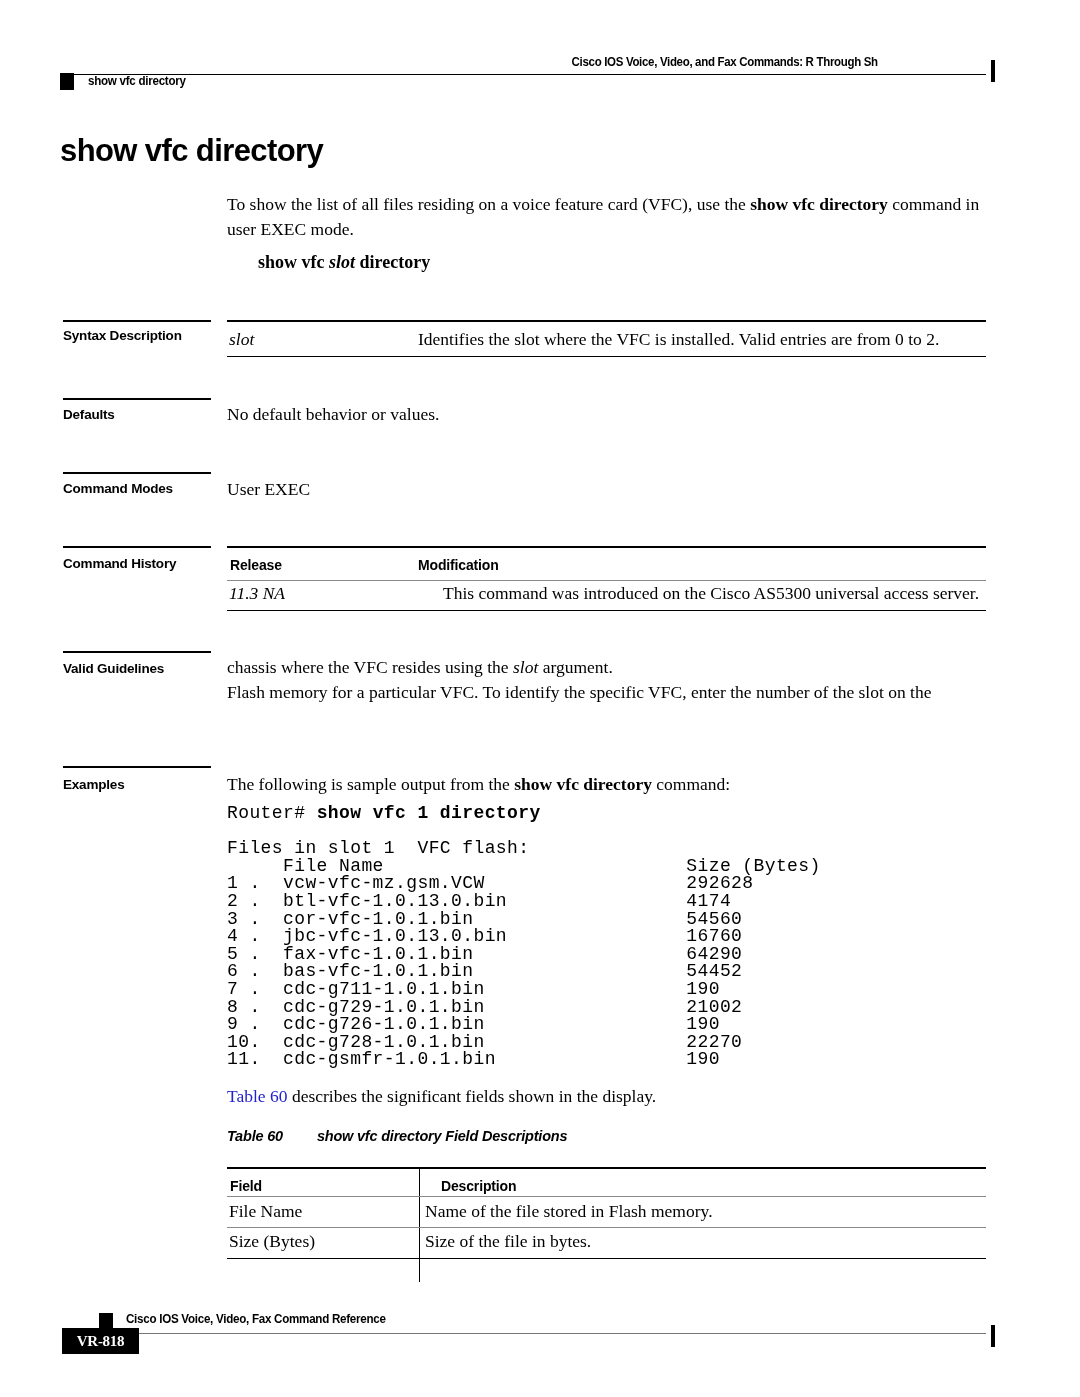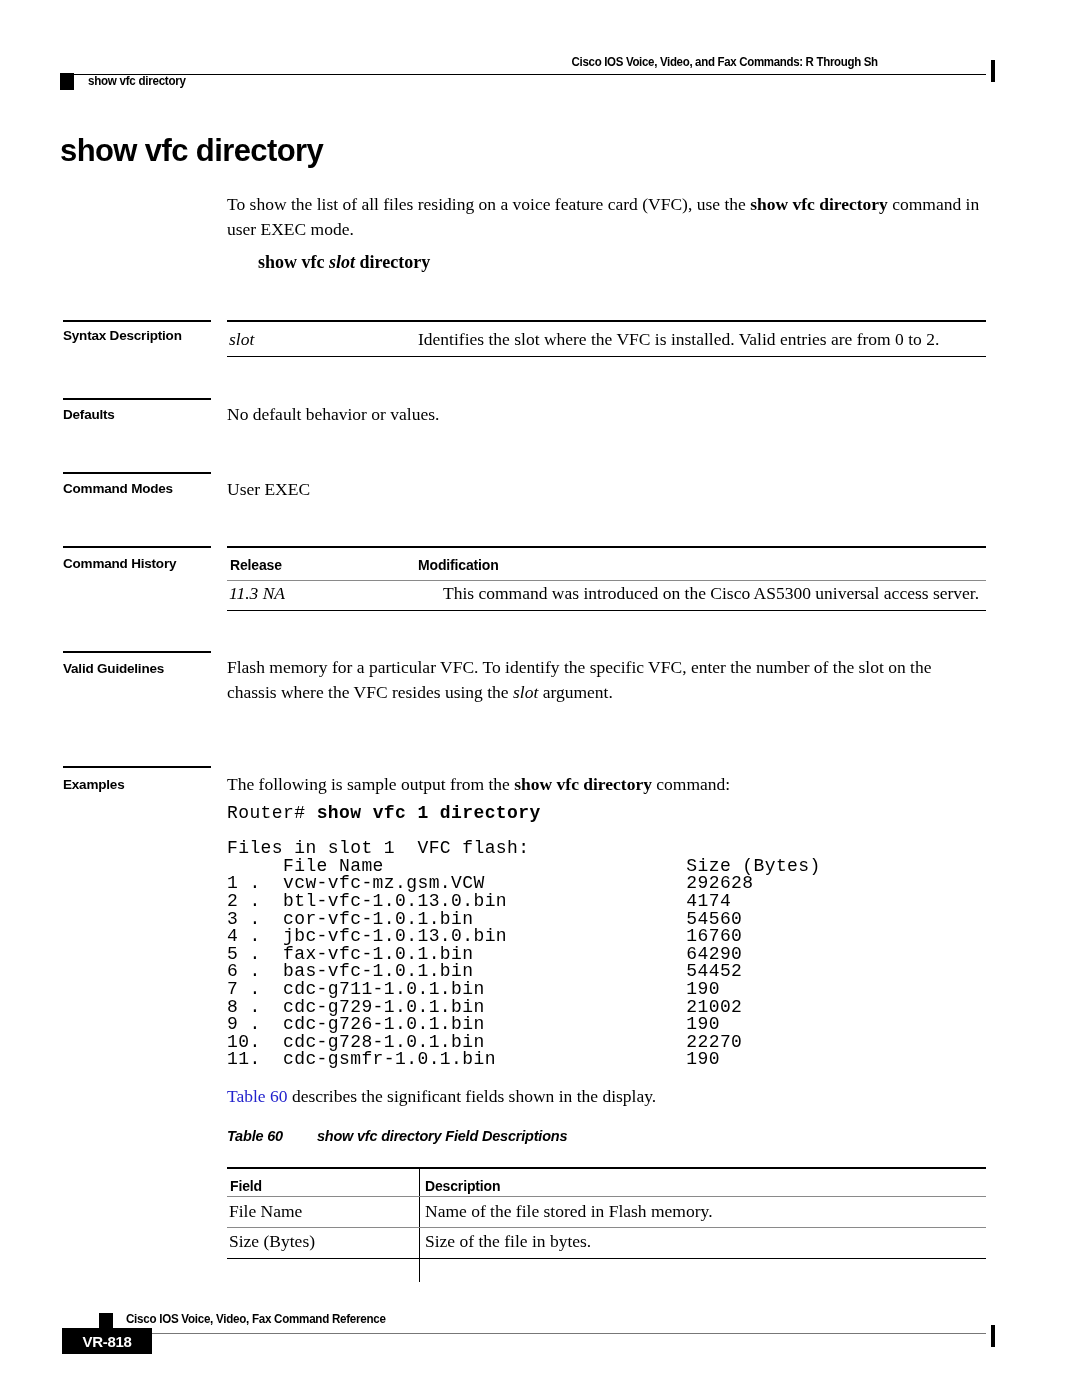"Flash memory for a particular" div { order: before "chassis where the VFC resides" -> after "chassis where the VFC resides" }
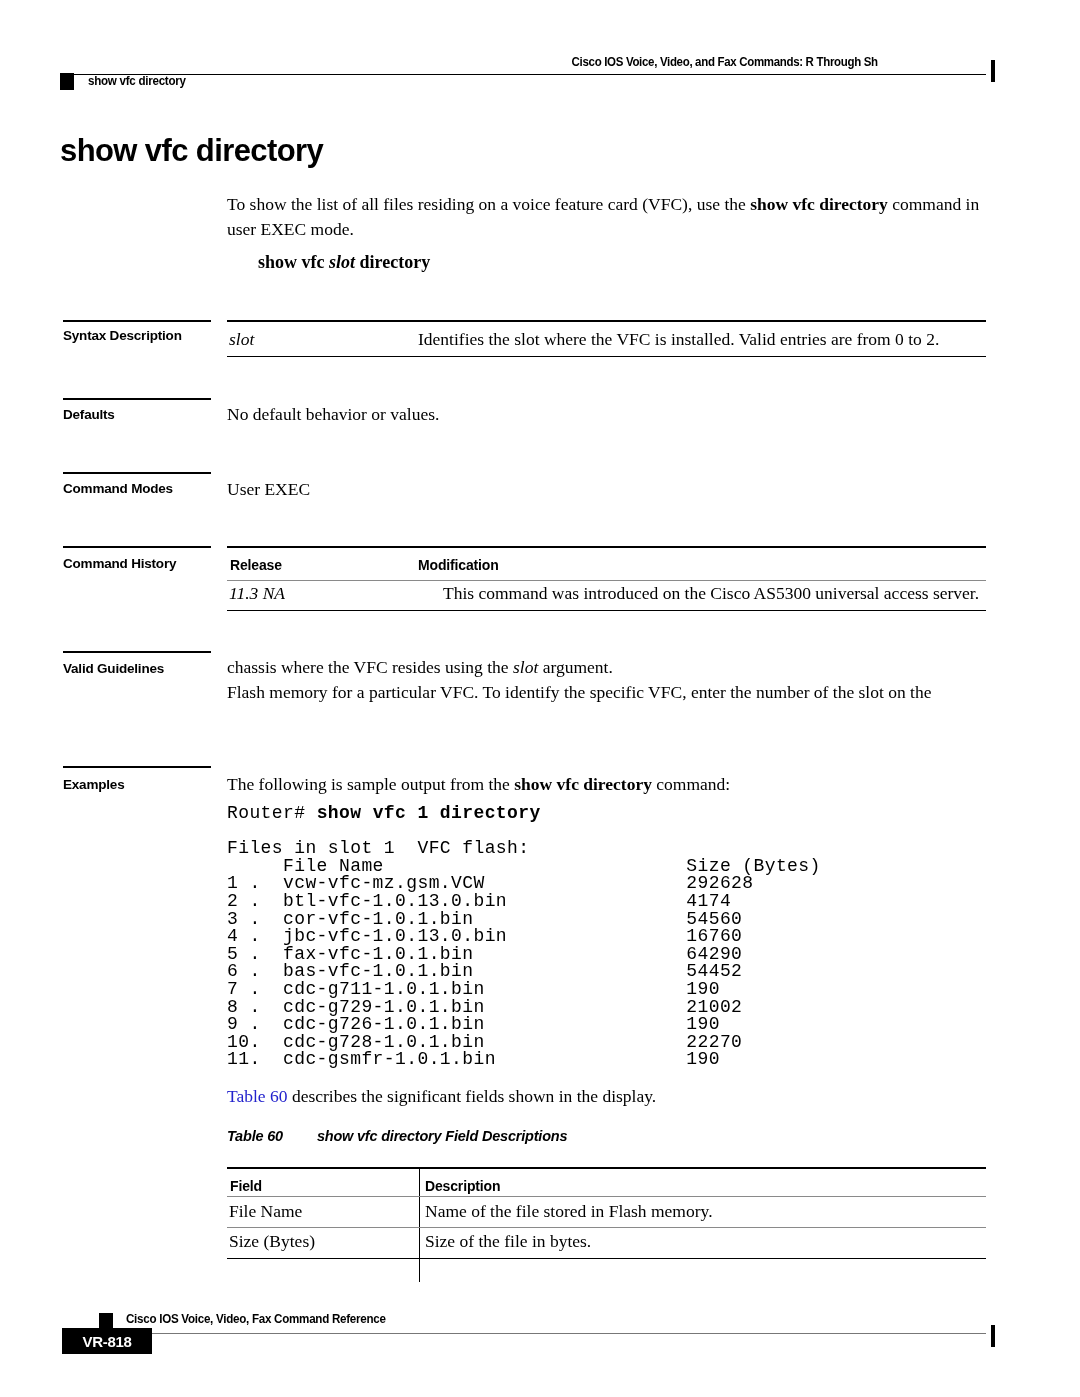"Description" div.tbl-head { left: 425px -> 441px }
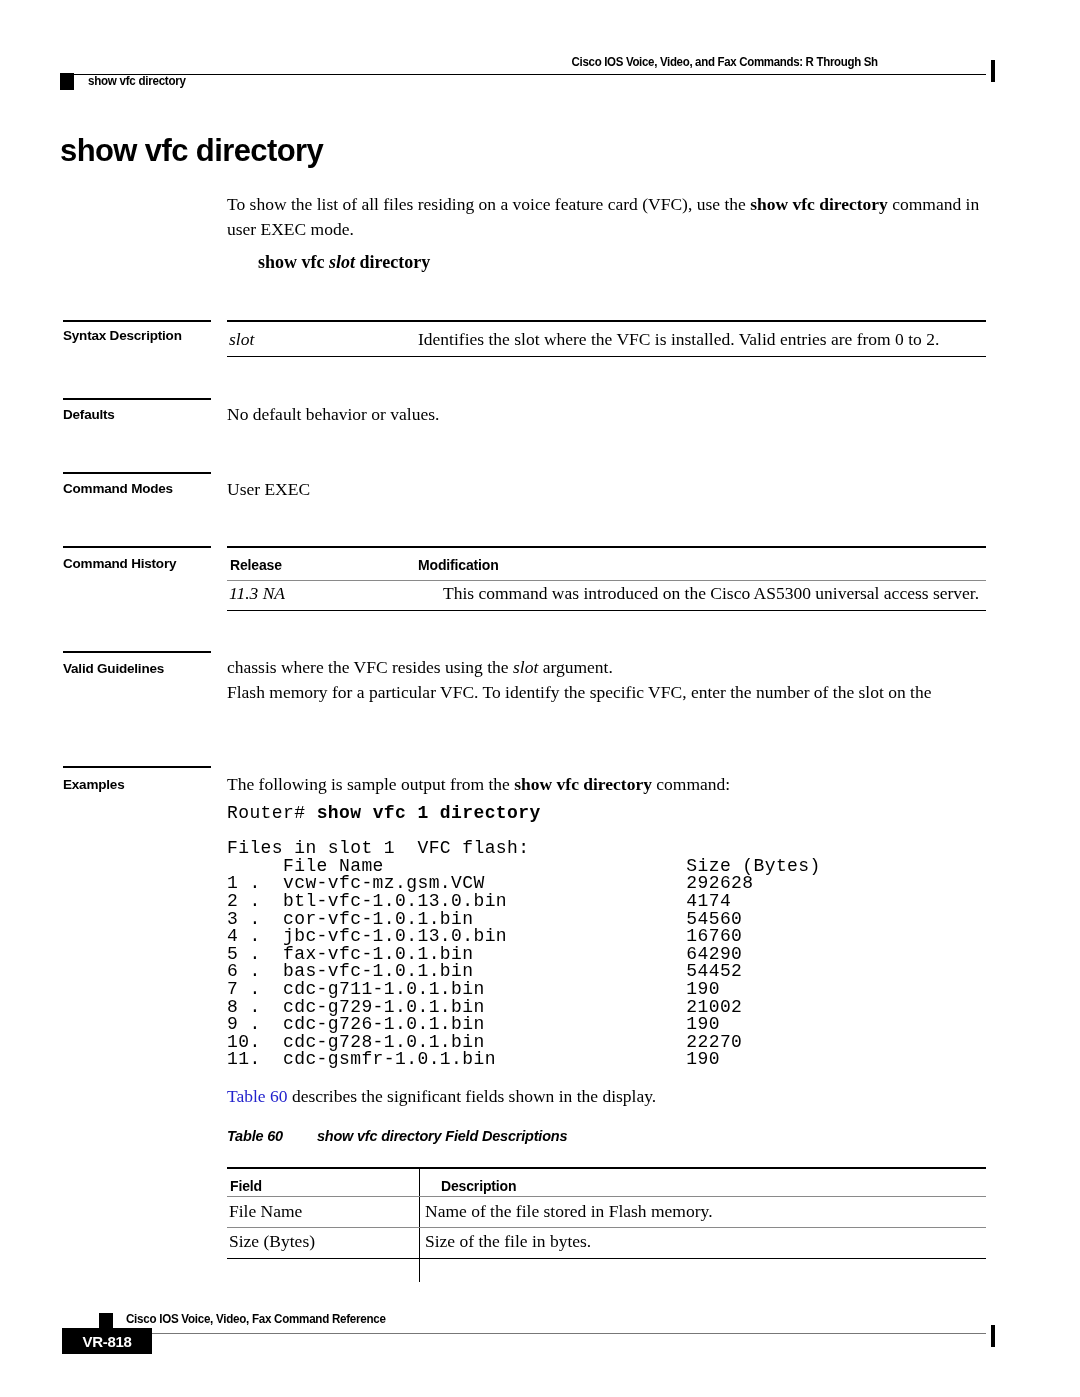"VR-818" .page-number { font-family: Liberation Sans, sans-serif -> Liberation Serif, serif; width: 90px -> 77px }
